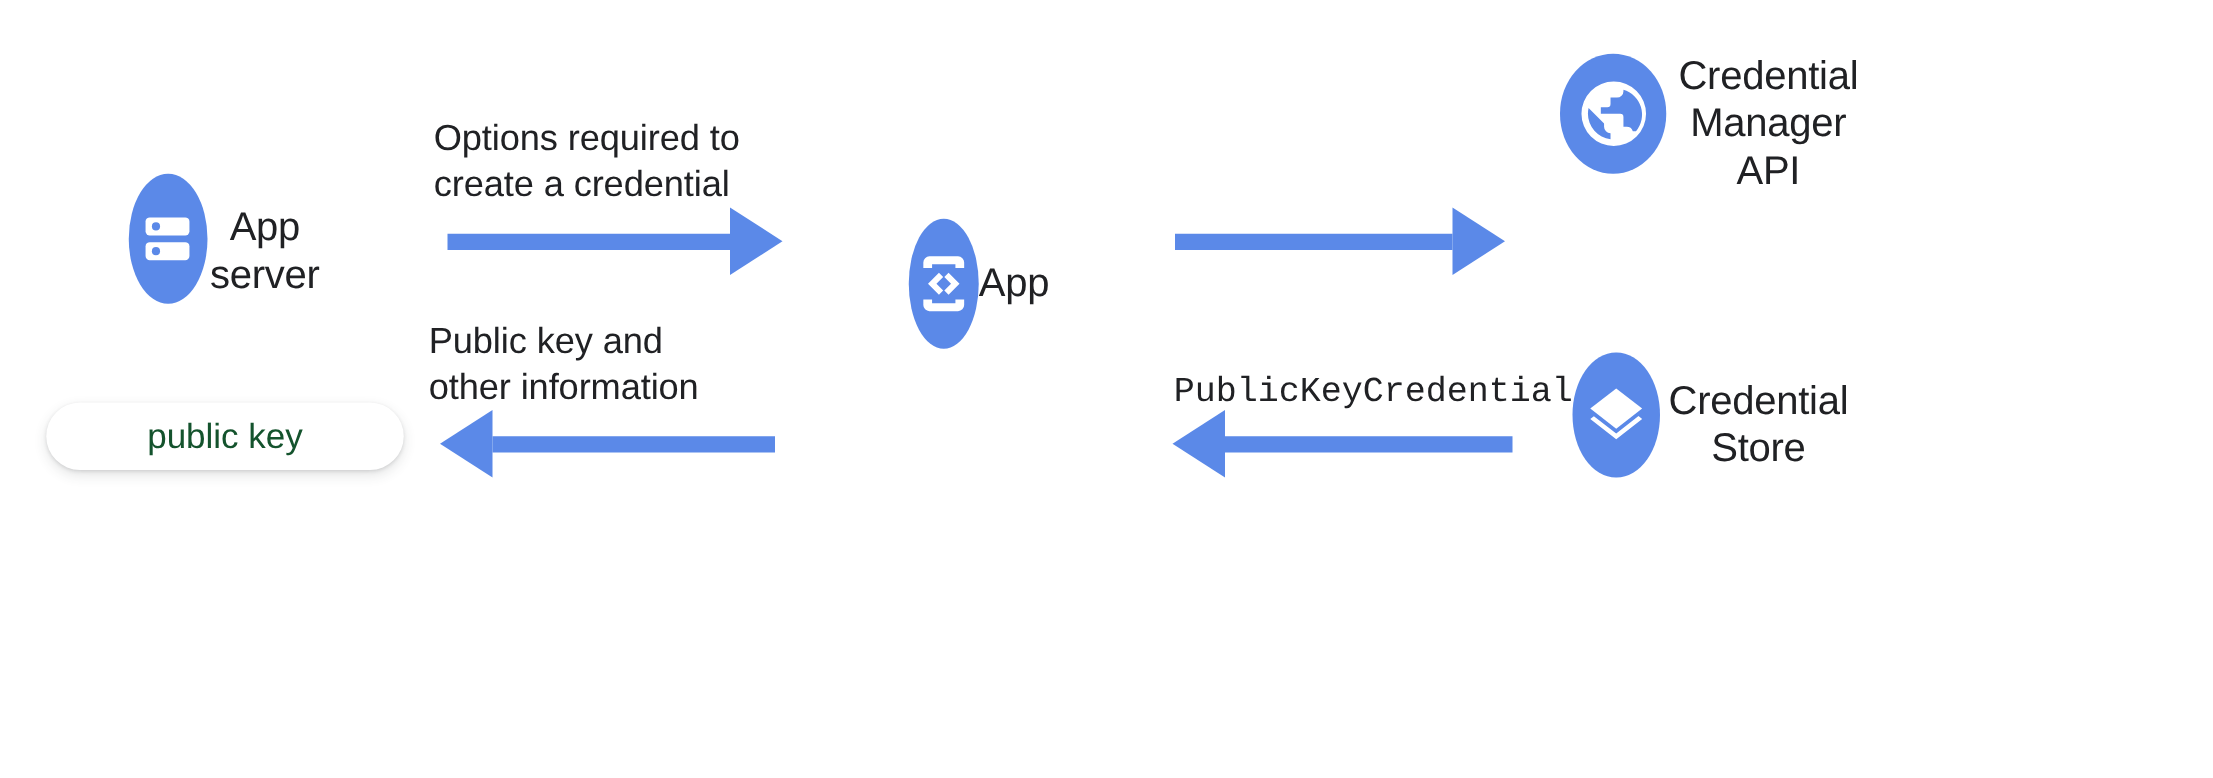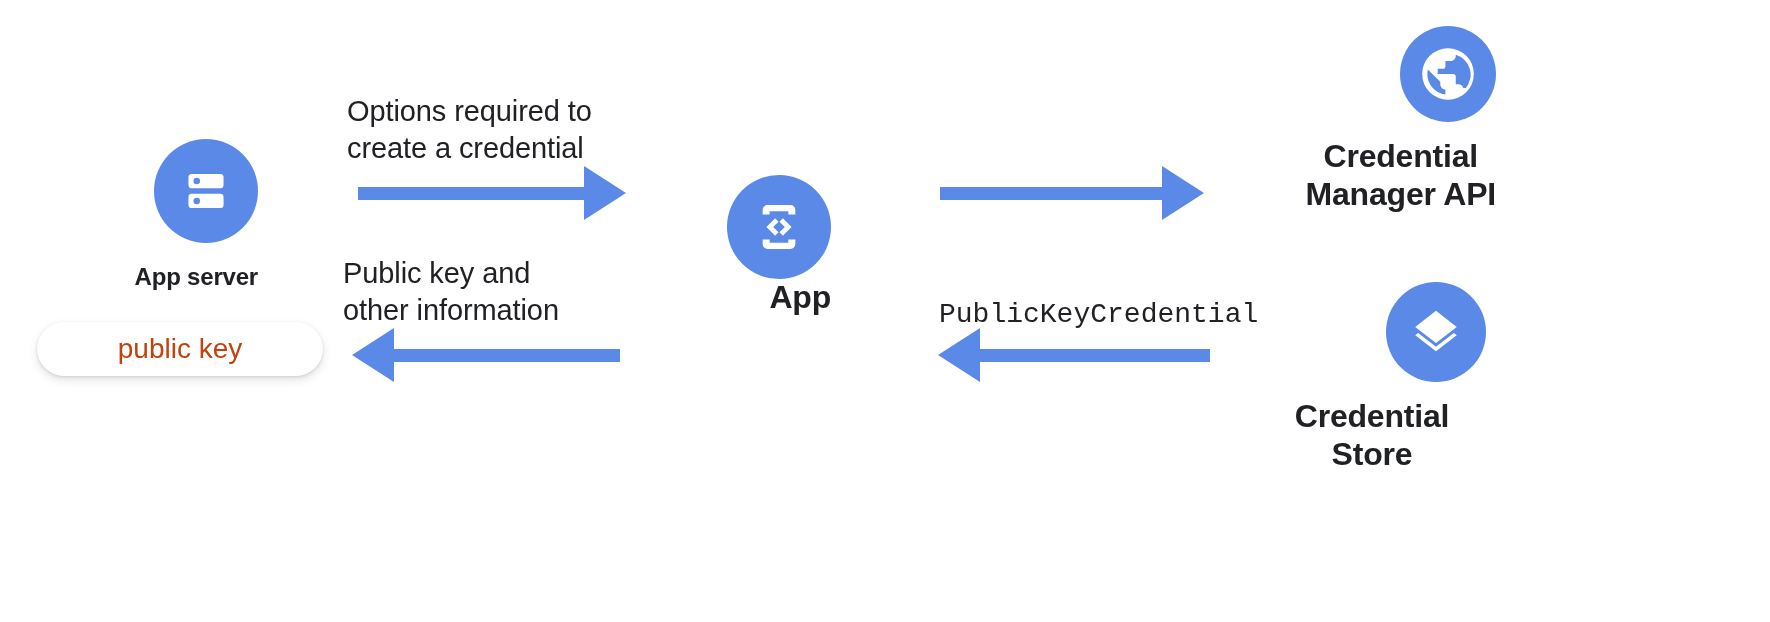"Credential" .node { align-items: flex-end -> center; flex-direction: column -> none; font-weight: bold -> none }
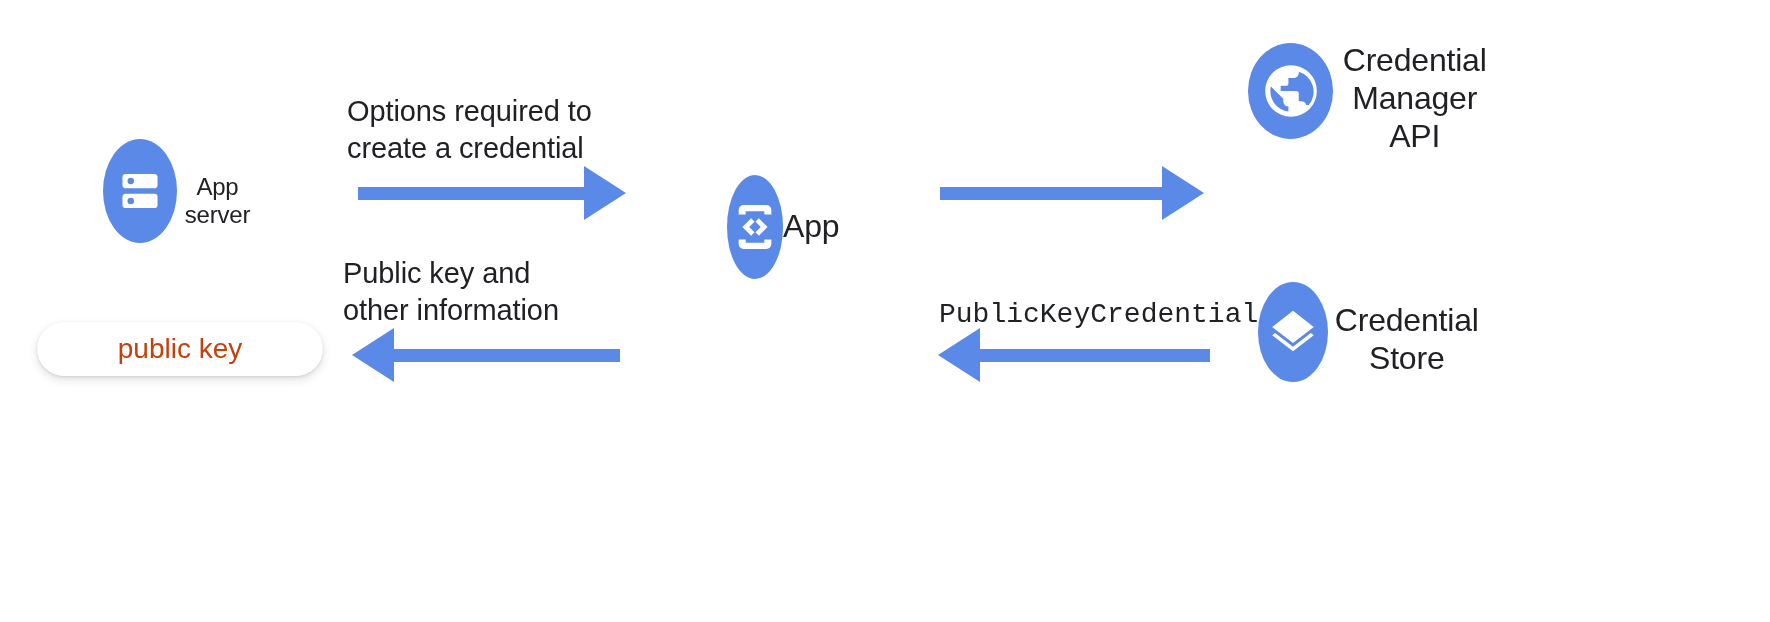"App server" div.node-label { font-size: 24px -> 32px }
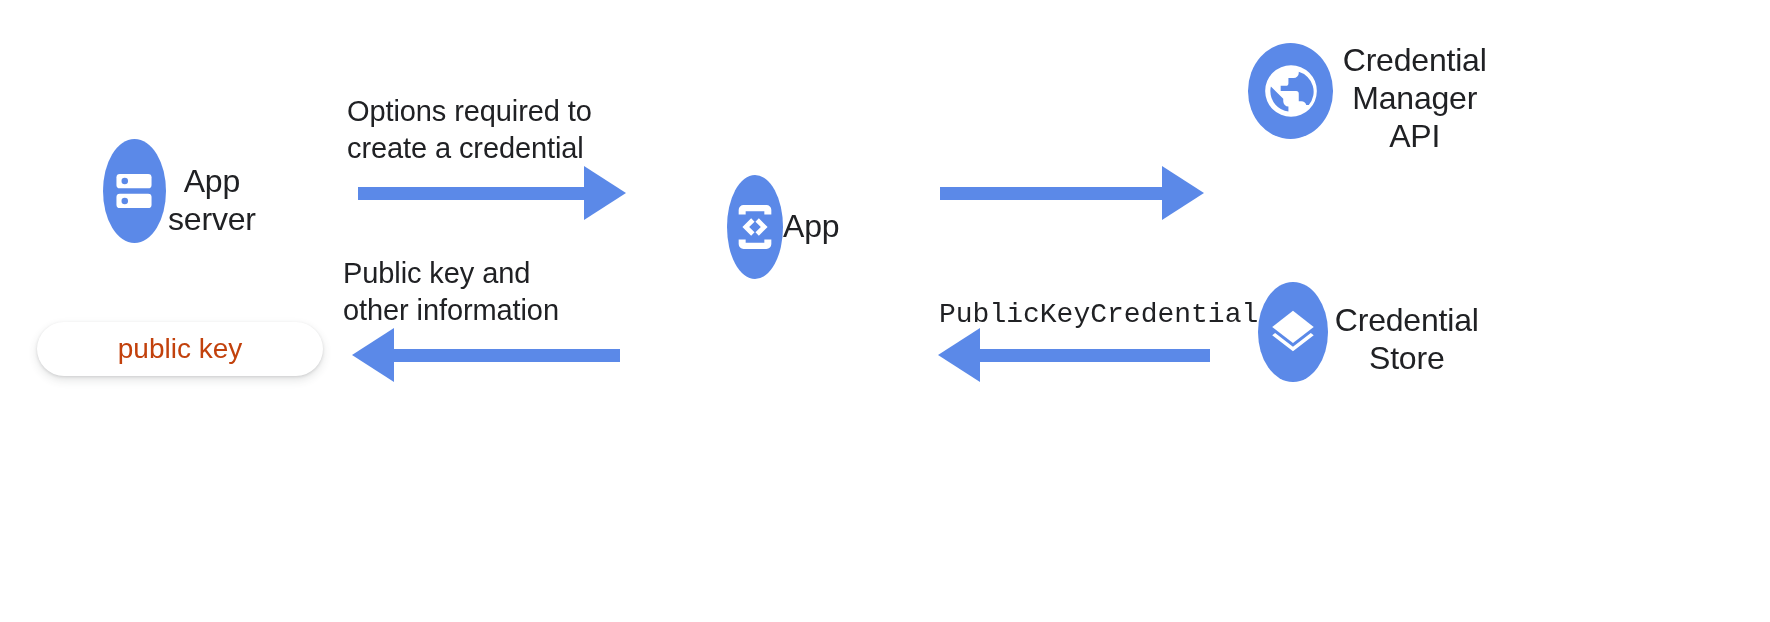"public key" .chip { color: #c2410c -> #14532d }
